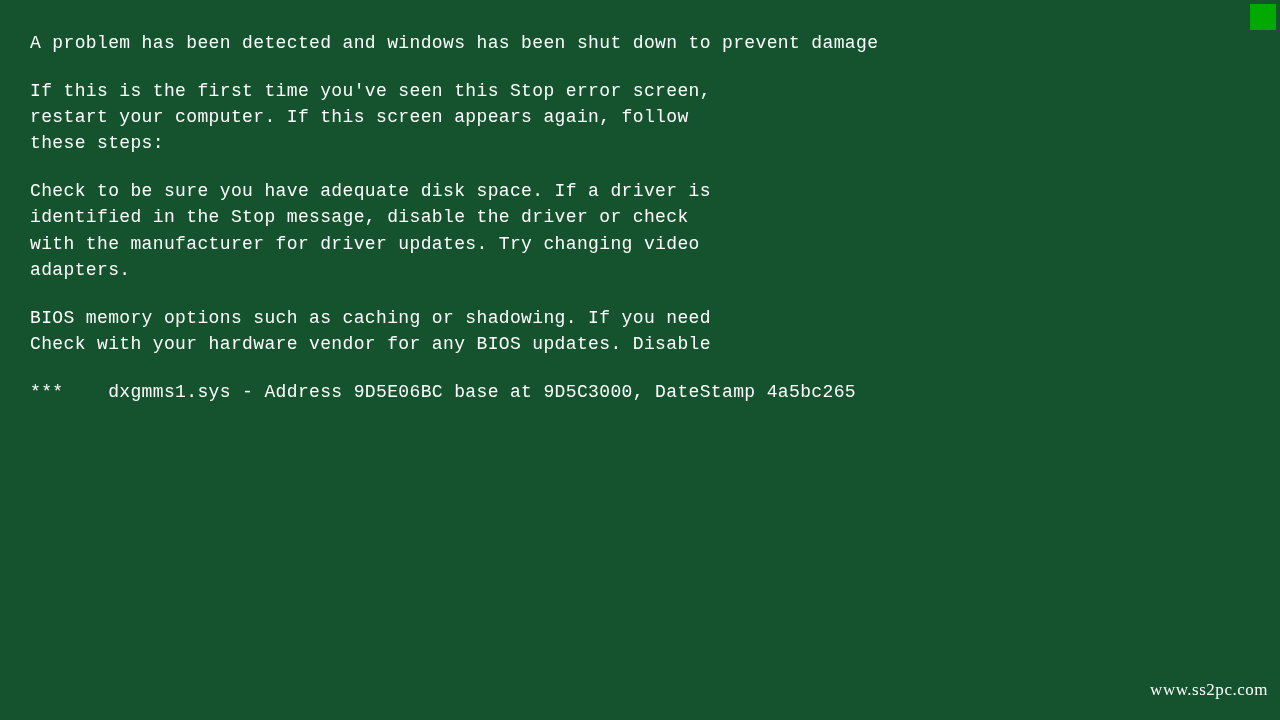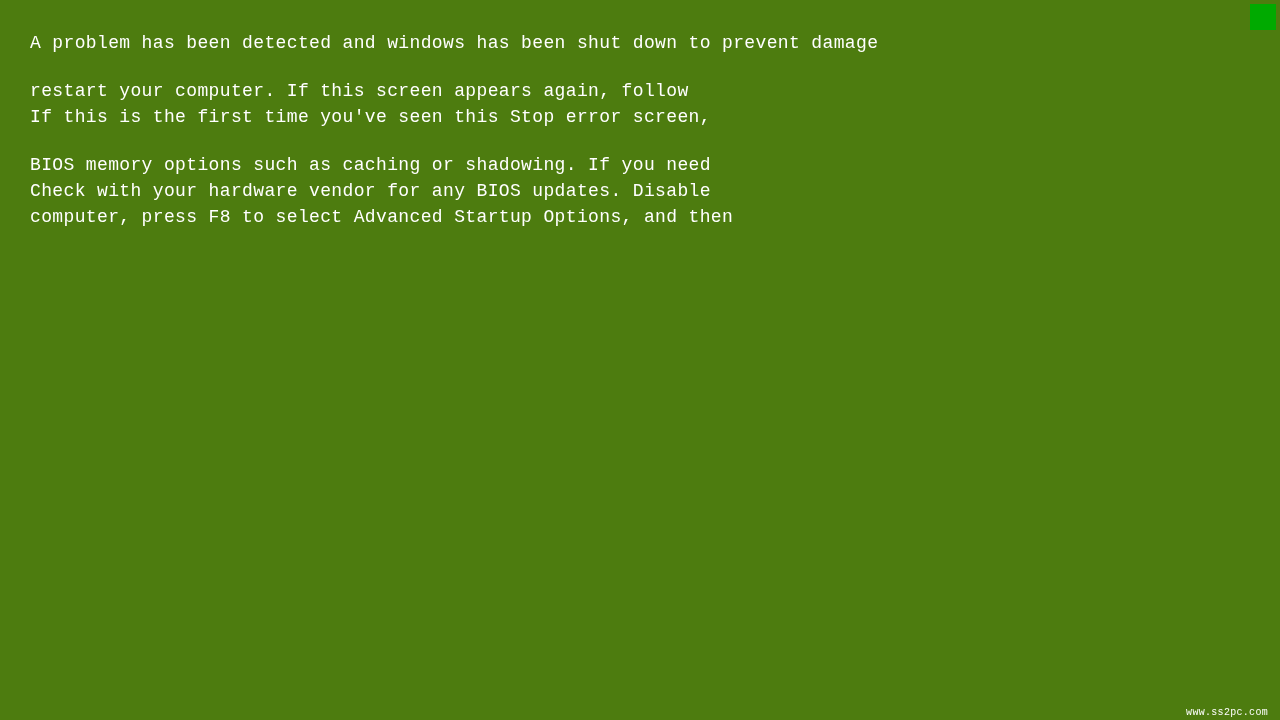"A problem has been detected" #bsod-screen { background-color: #4d7c0f -> #14532d }
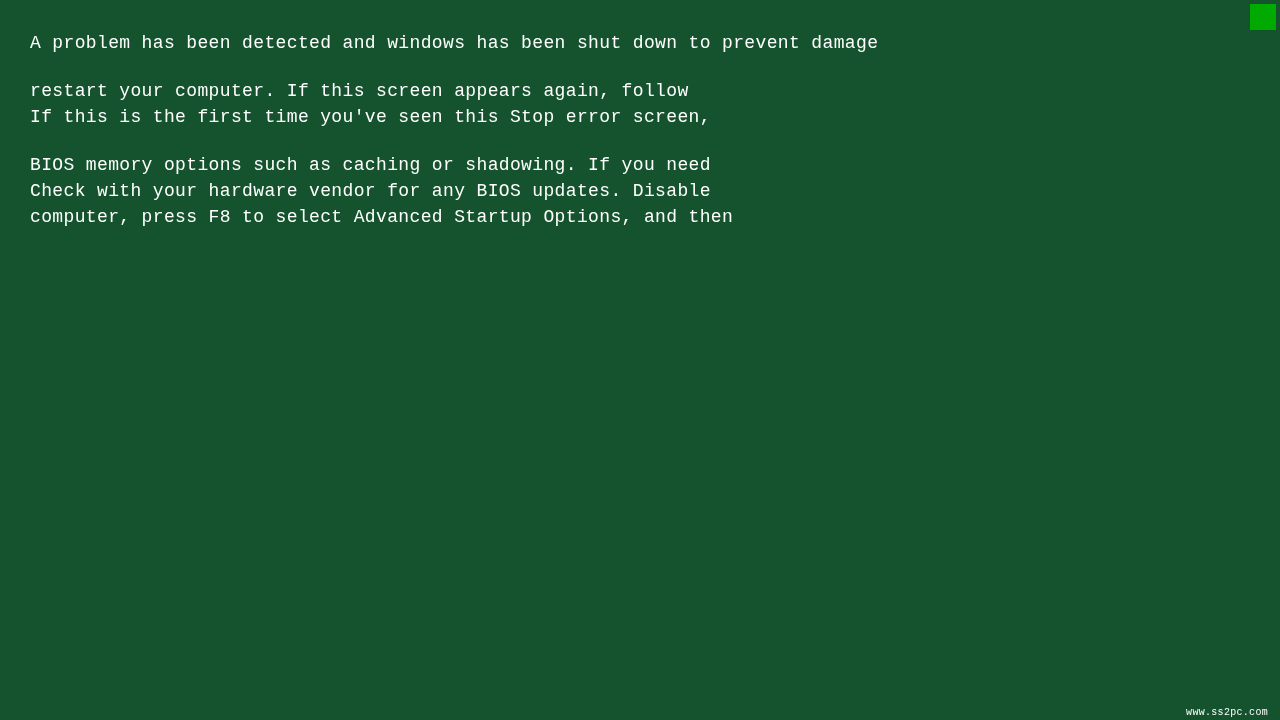"restart your computer. If this" span.bsod-line { order: before "If this is the first" -> after "If this is the first" }
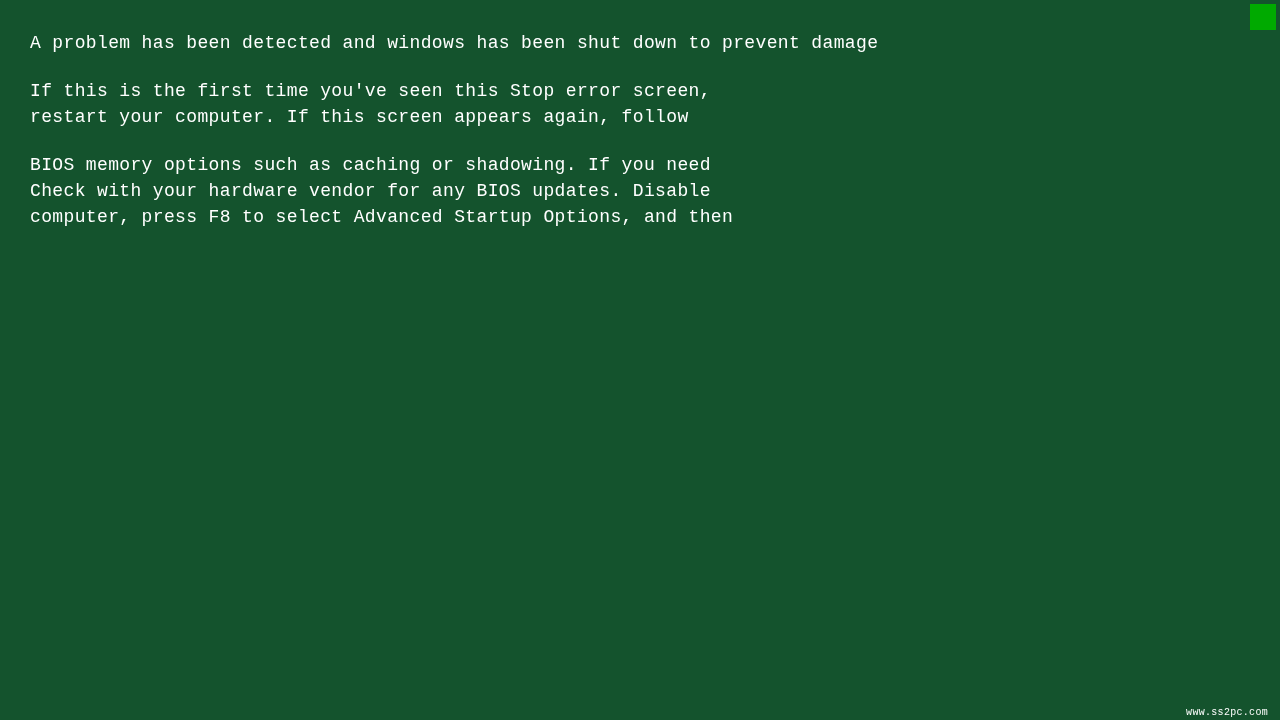"these steps:" span.bsod-line { html: none -> <span>these steps:</span> }
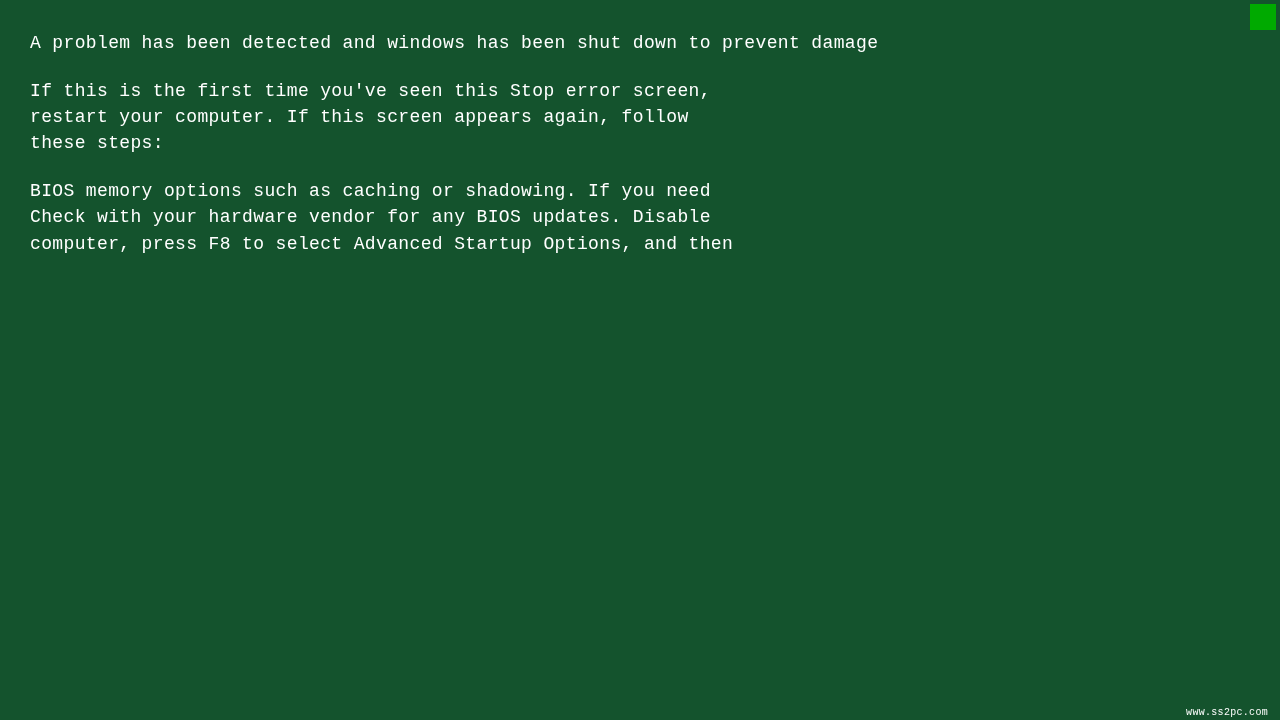"Check to be sure you" div.bsod-paragraph { html: none -> <div> <span>Check to be sure you have adequate disk space. If a driver is</span> <span>identified in the Stop message, disable the driver or check</span> <span>with the manufacturer for driver updates. Try changing video</span> <span>adapters.</span> </div> }
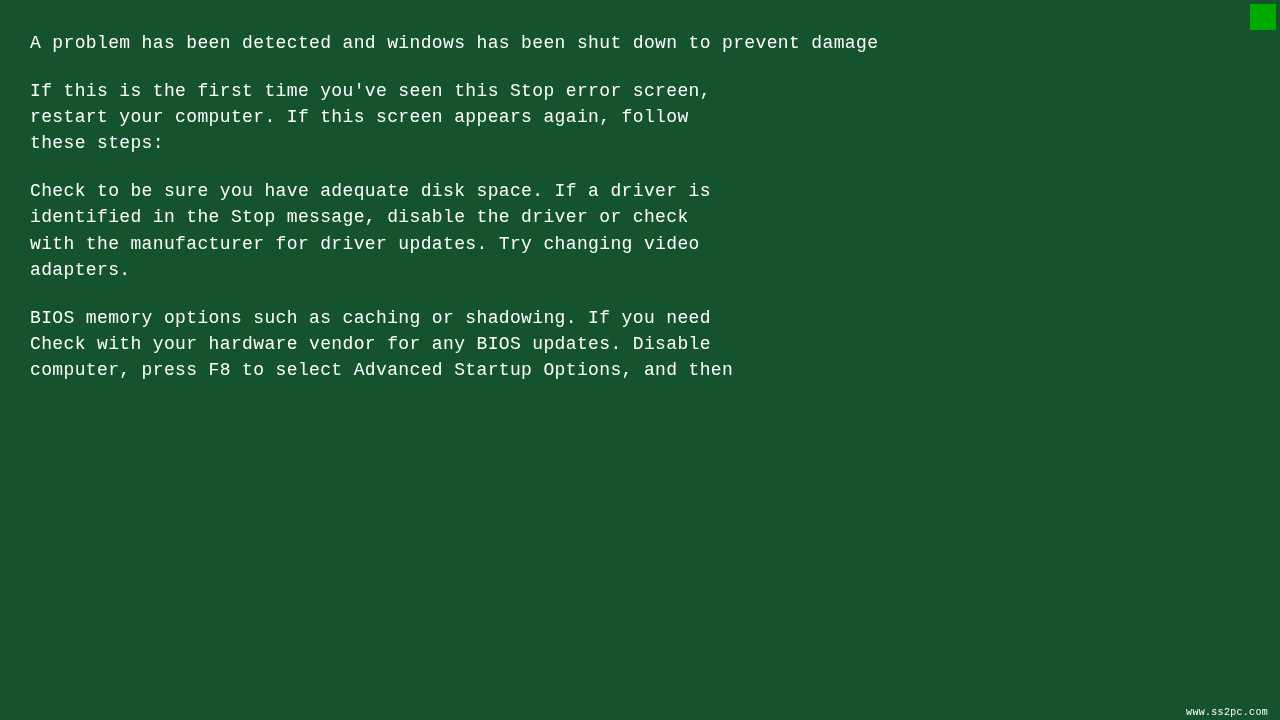"computer, press F8 to select" span.bsod-line { html: <span>computer, press F8 to select Advanced Startup Options, and then</span> -> none }
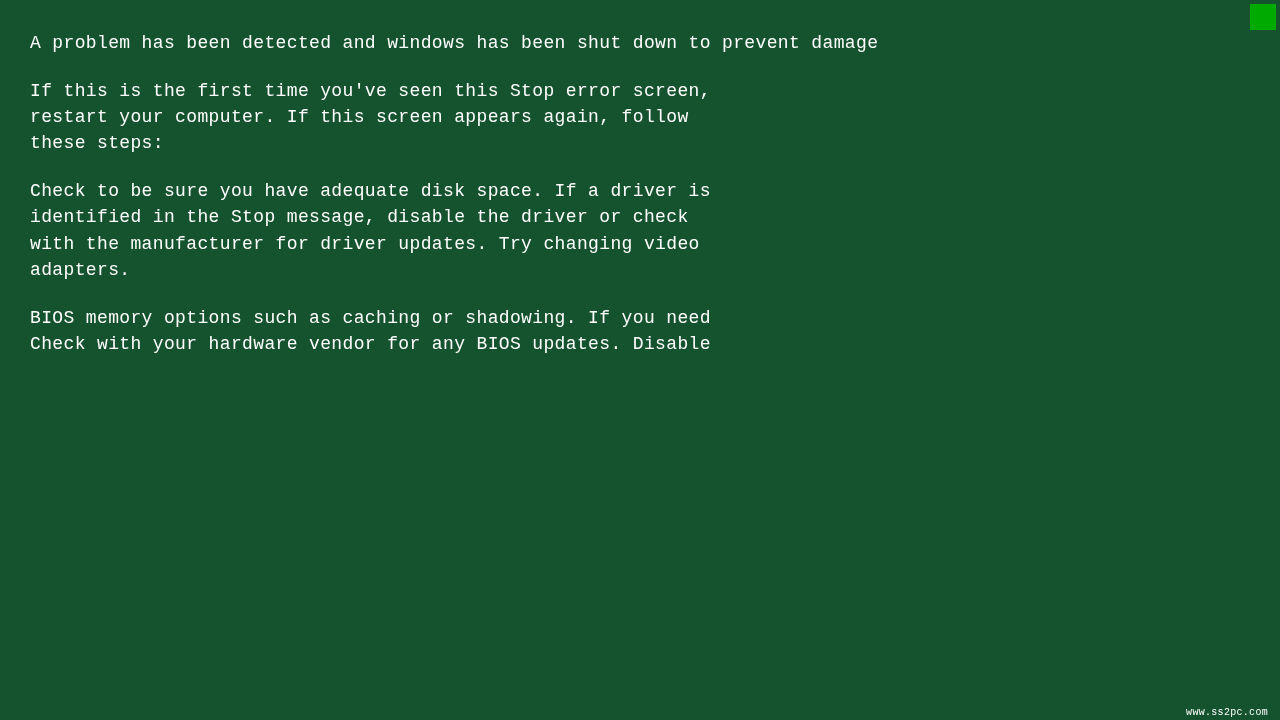"*** dxgmms1.sys - Address 9D5E06BC" div.bsod-paragraph { html: none -> <div> <span>*** dxgmms1.sys - Address 9D5E06BC base at 9D5C3000, DateStamp 4a5bc265</span> </div> }
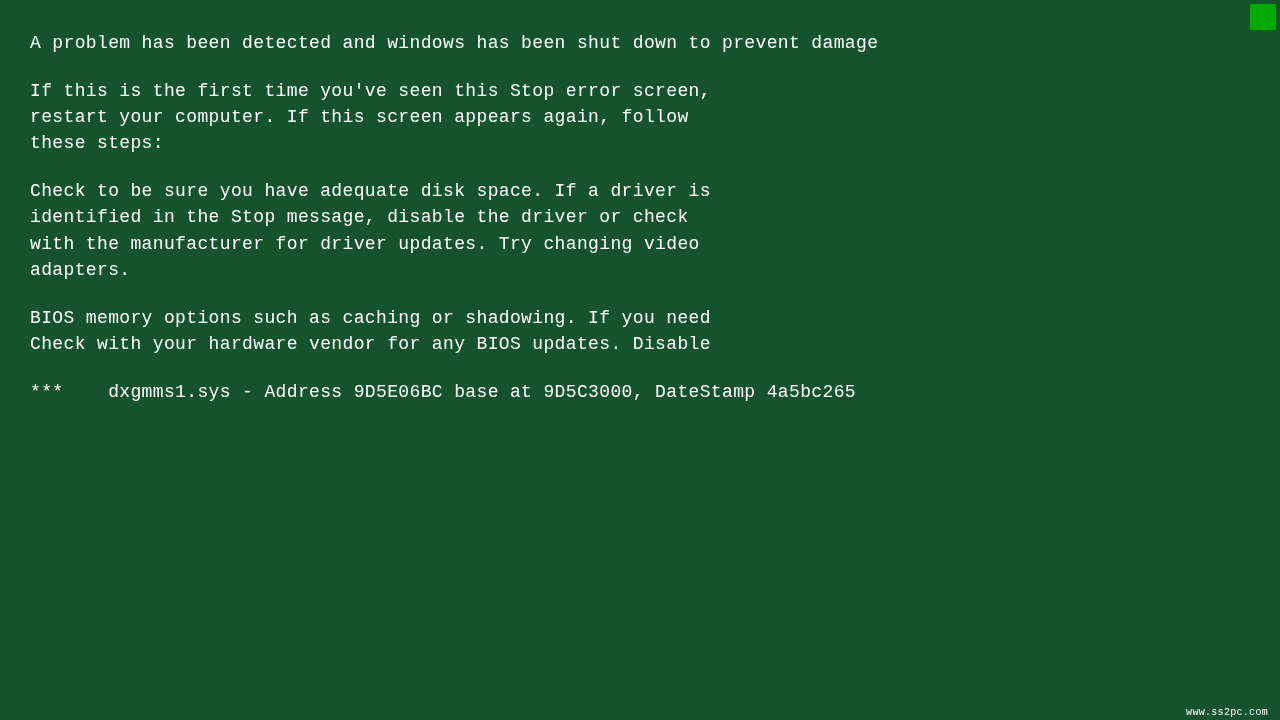"www.ss2pc.com" #watermark { bottom: 0 -> 17px; font-family: Liberation Mono, monospace -> Liberation Serif, serif; font-size: 10px -> 17px }
